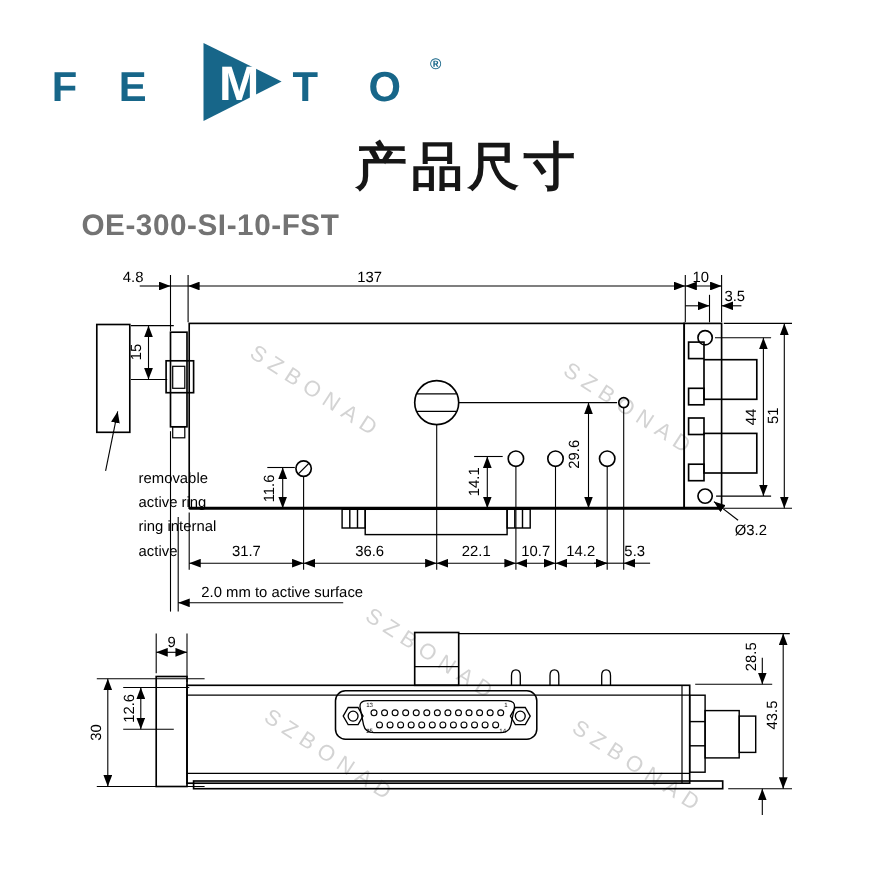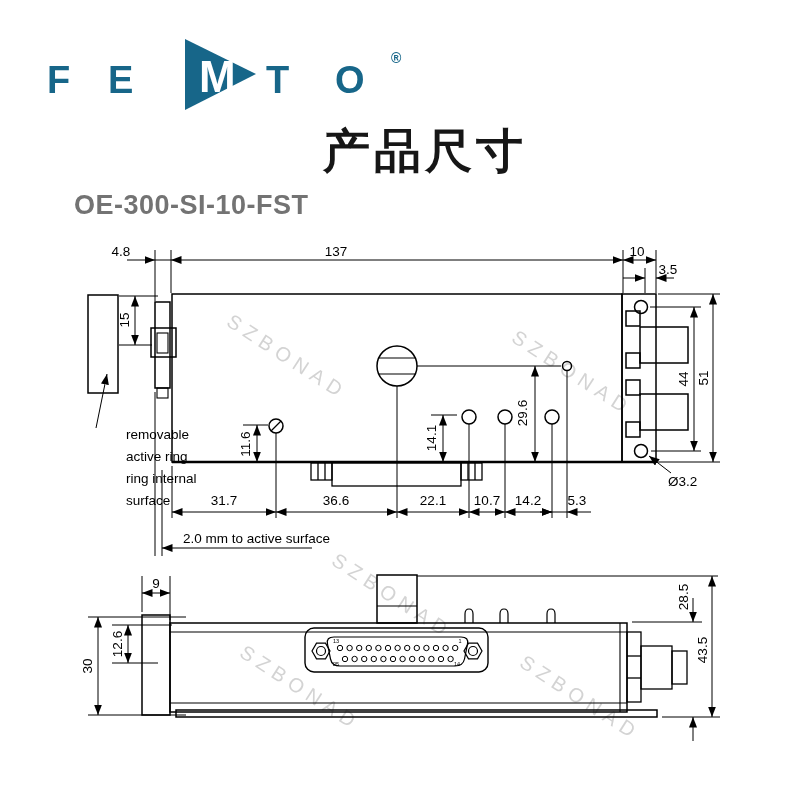"surface" span { text: surface -> active }
